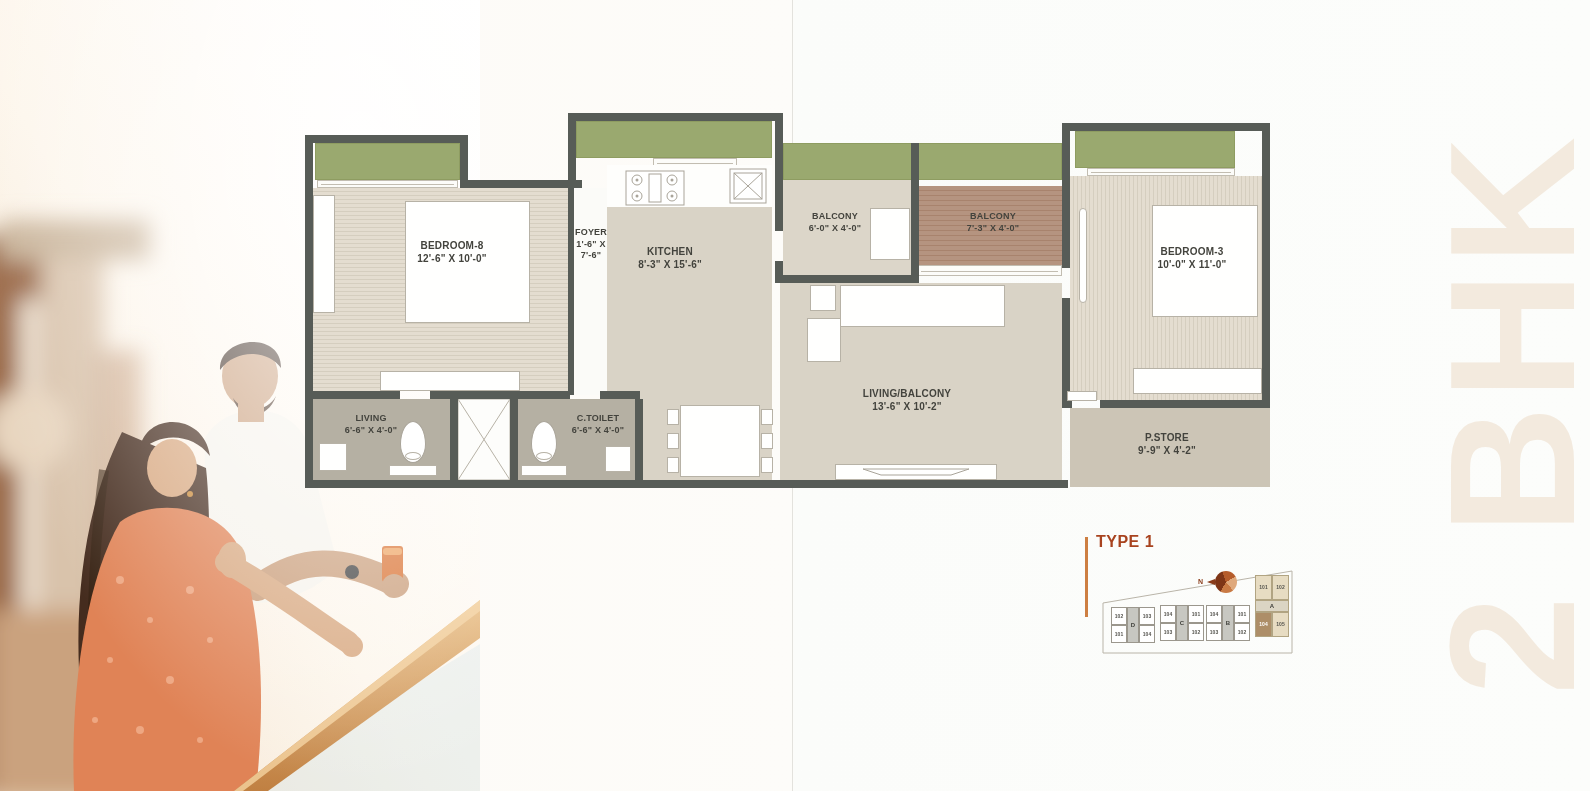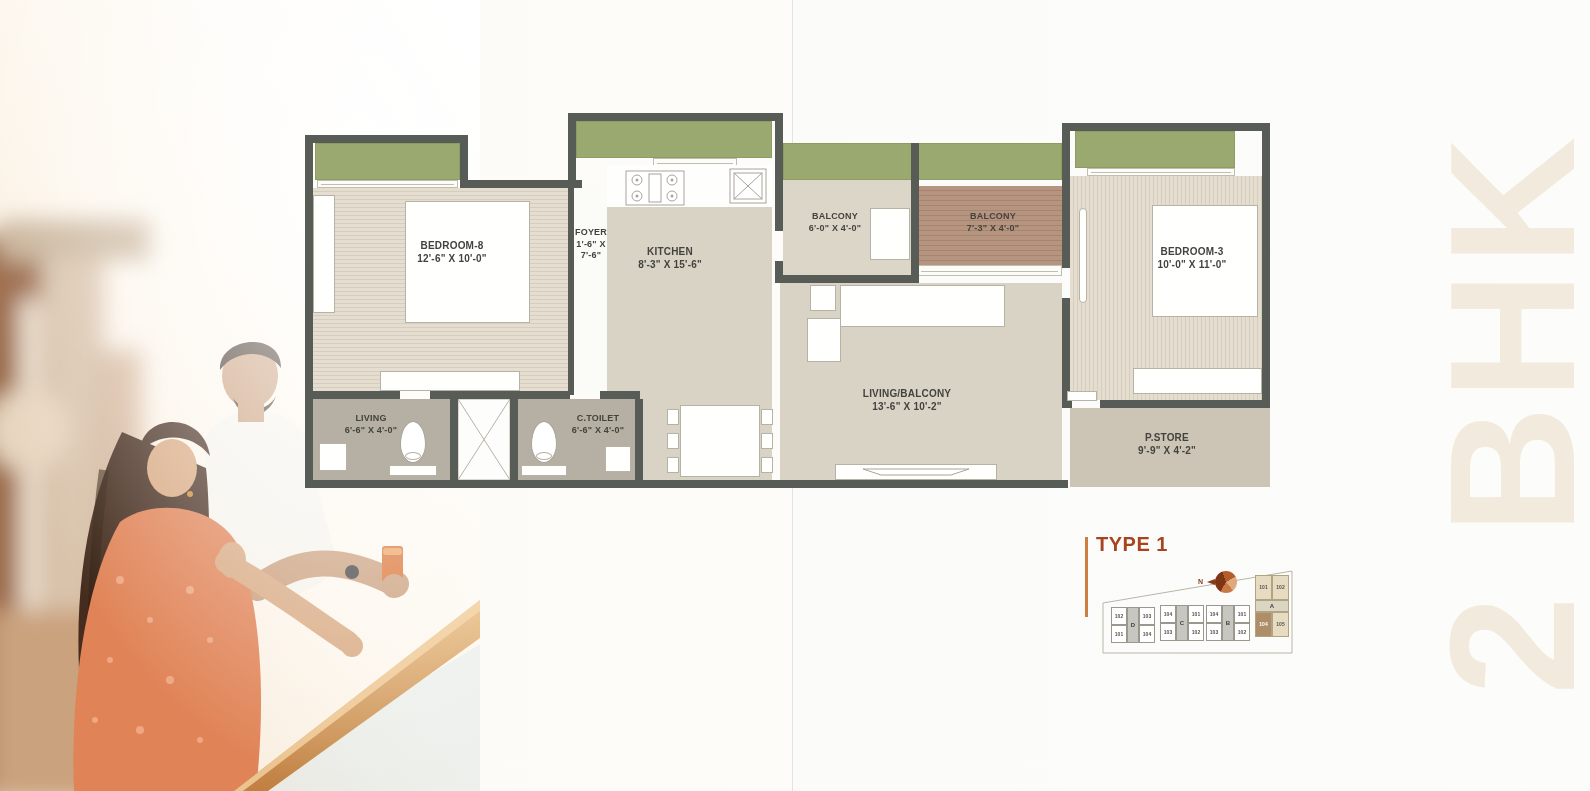"TYPE 1" .kp-title { font-size: 20px -> 16px }
